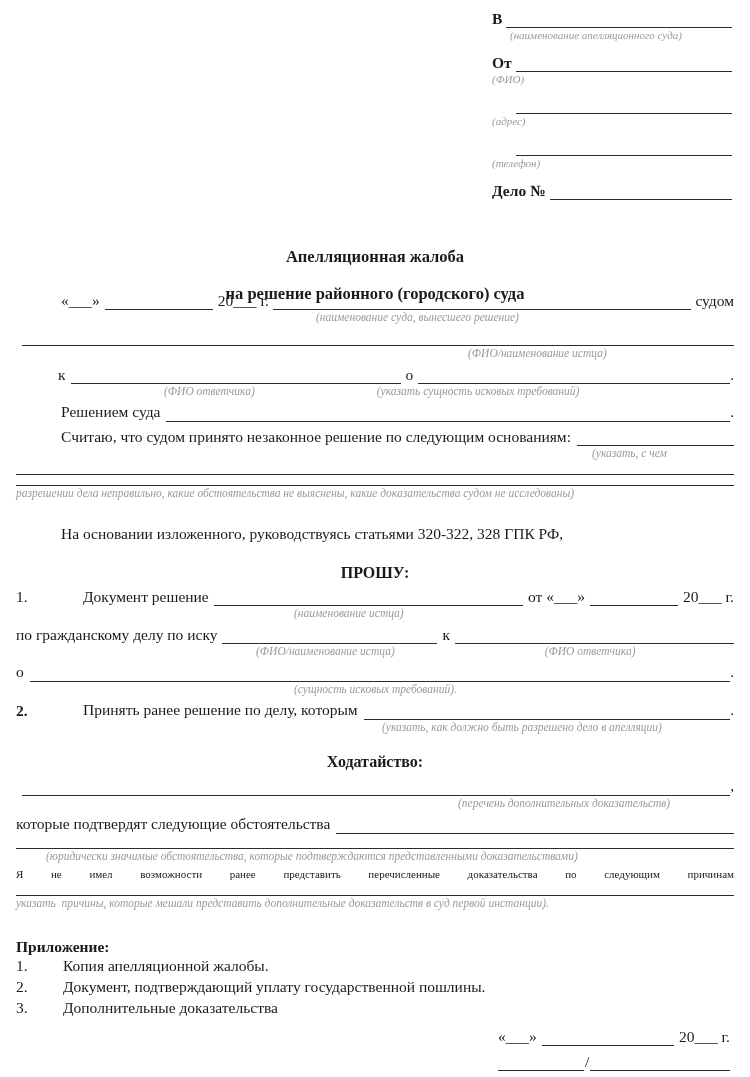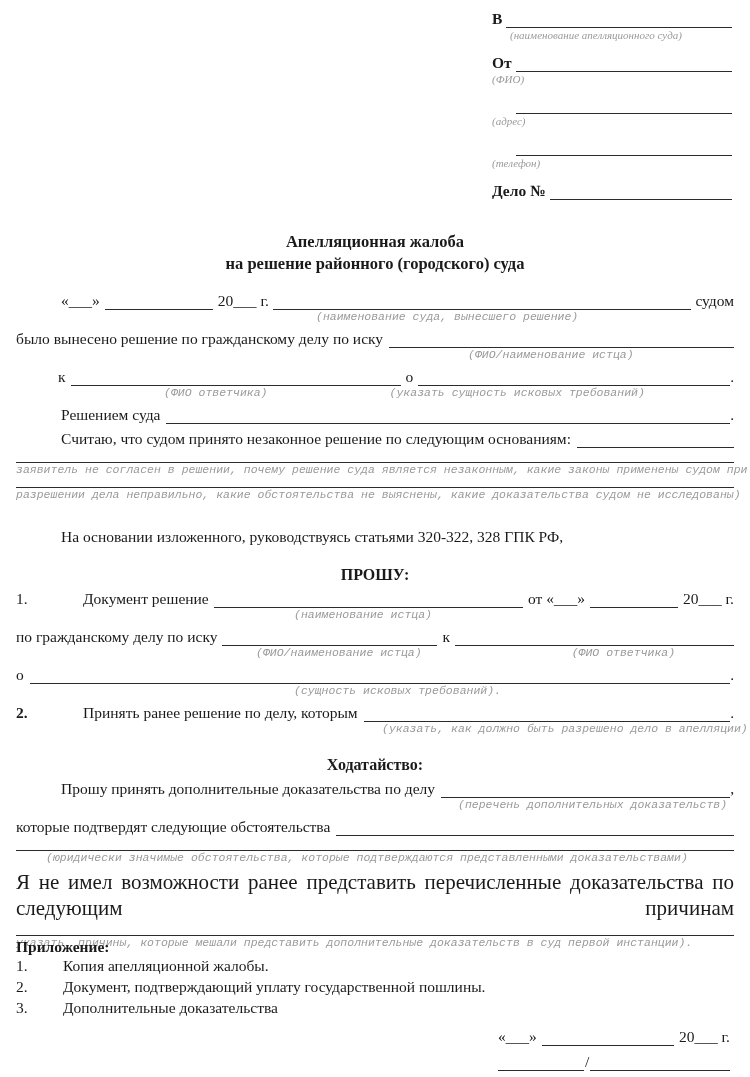"Апелляционная жалоба" .title-line { margin-top: none -> 15px }
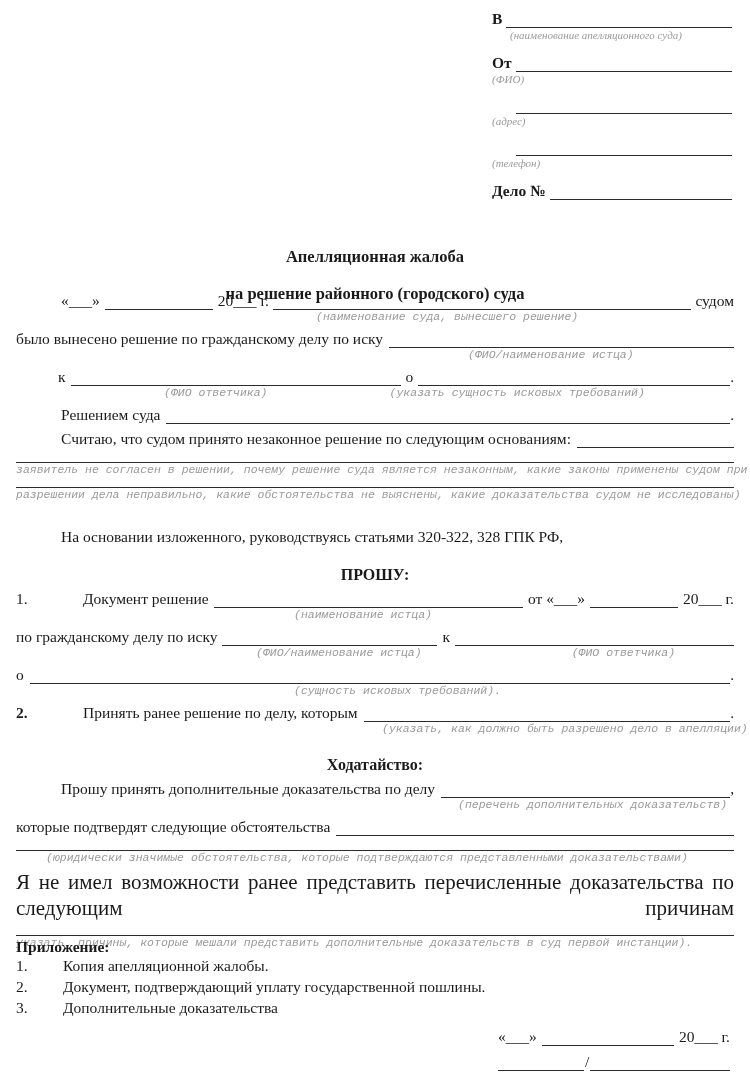"(наименование суда, вынесшего решение)" .hint { font-family: Liberation Mono, monospace -> Liberation Serif, serif }
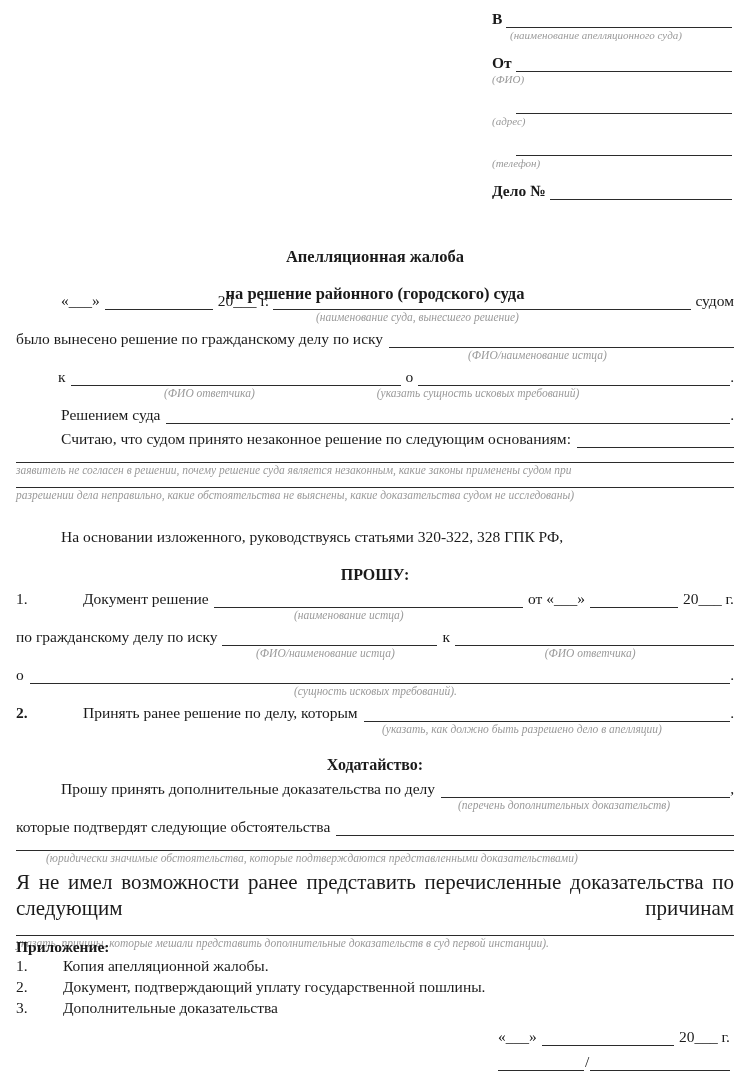"было вынесено решение по гражданскому" span.txt { html: <span>было вынесено решение по гражданскому делу по иску</span> -> none }
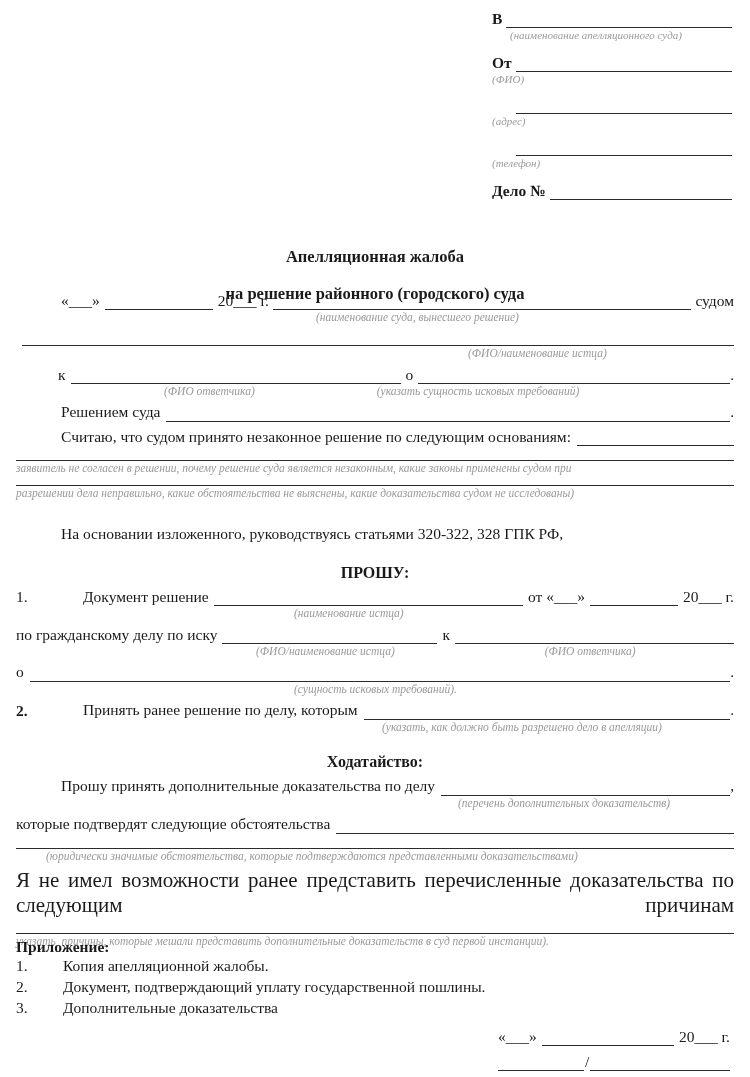"(указать, с чем" div.hintrow { html: none -> <div> <span></span> <span>(указать, с чем</span> </div> }
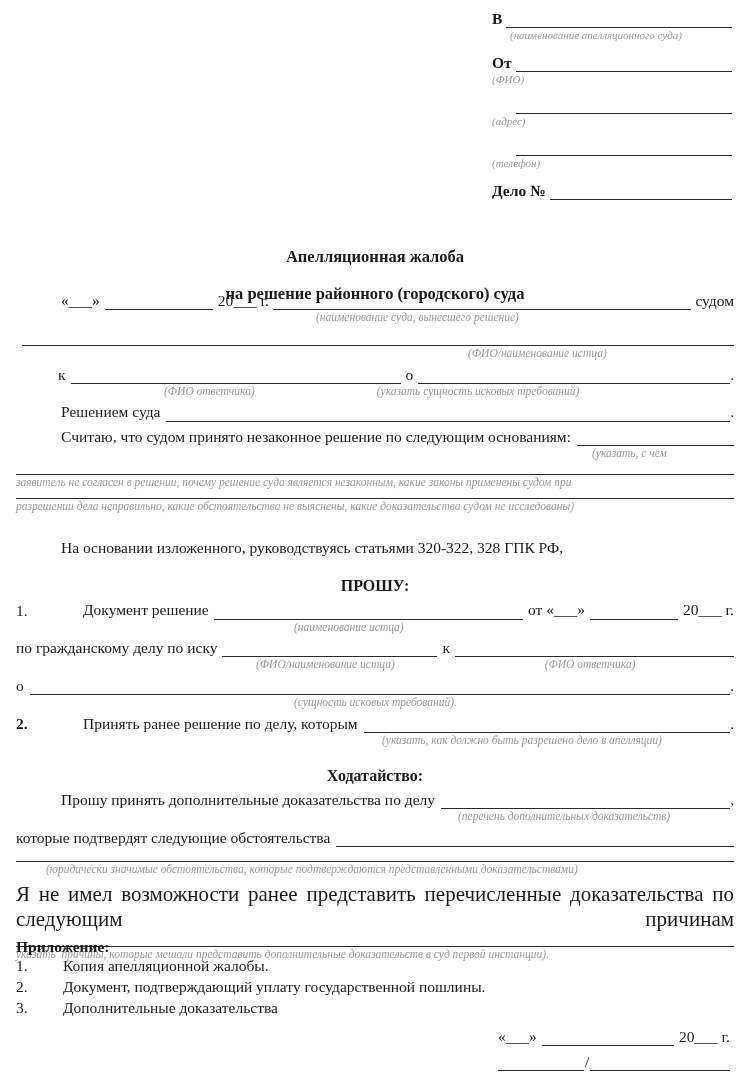"заявитель не согласен в решении," div.hintrow { html: <div> <span>заявитель не согласен в решении, почему решение суда является незаконным, какие законы применены судом при</span> </div> -> none }
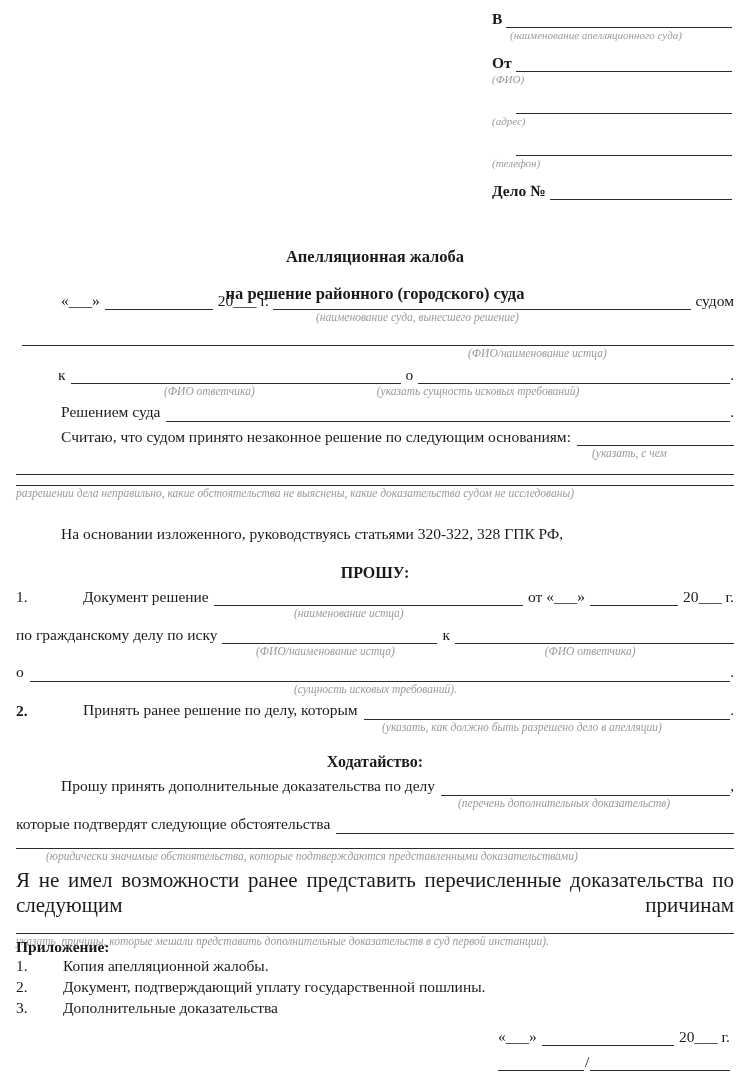"Прошу принять дополнительные" span.txt { html: <span>Прошу принять дополнительные доказательства по делу</span> -> none }
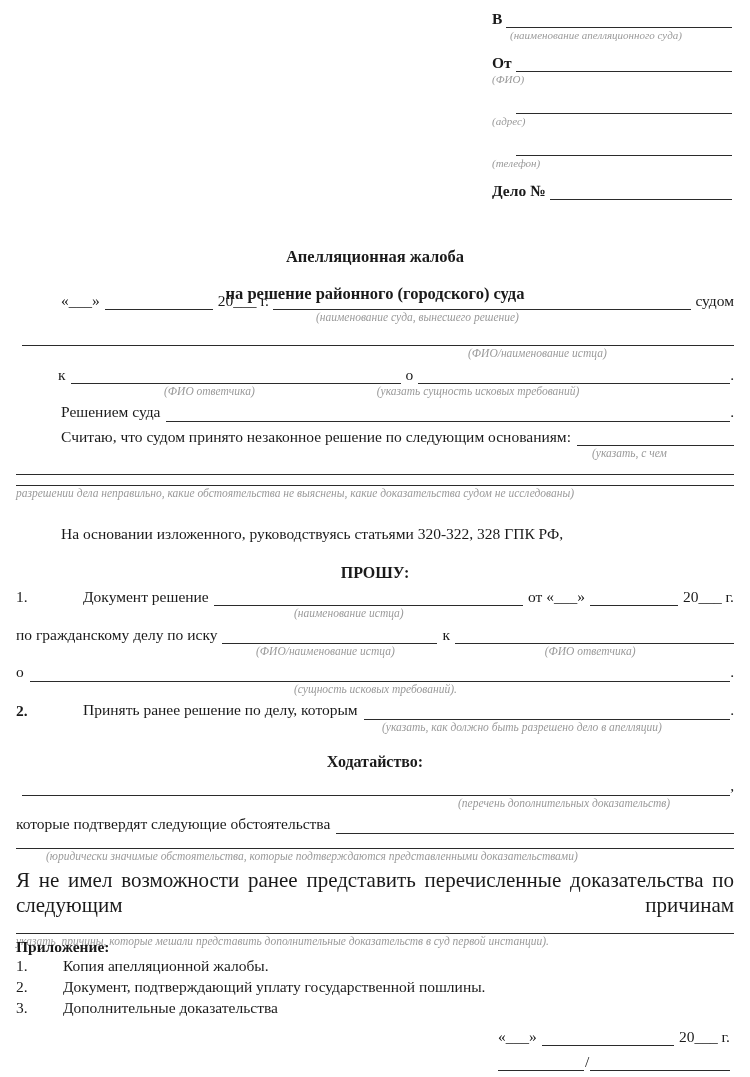"Я не имел возможности ранее" .justify-line { font-size: 21px -> 11px }
